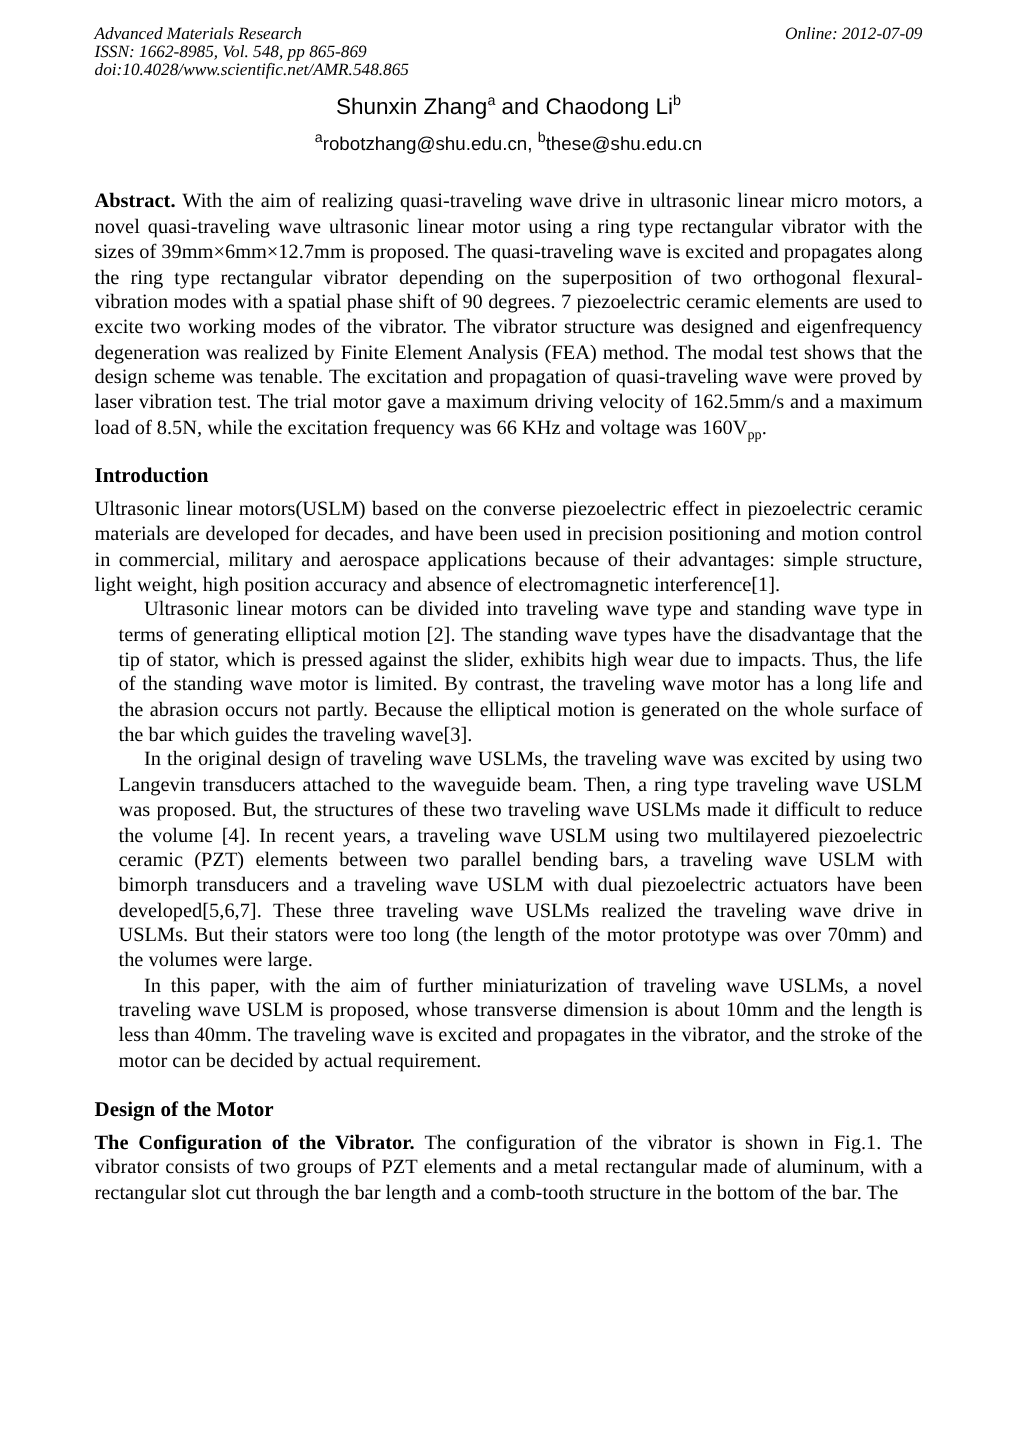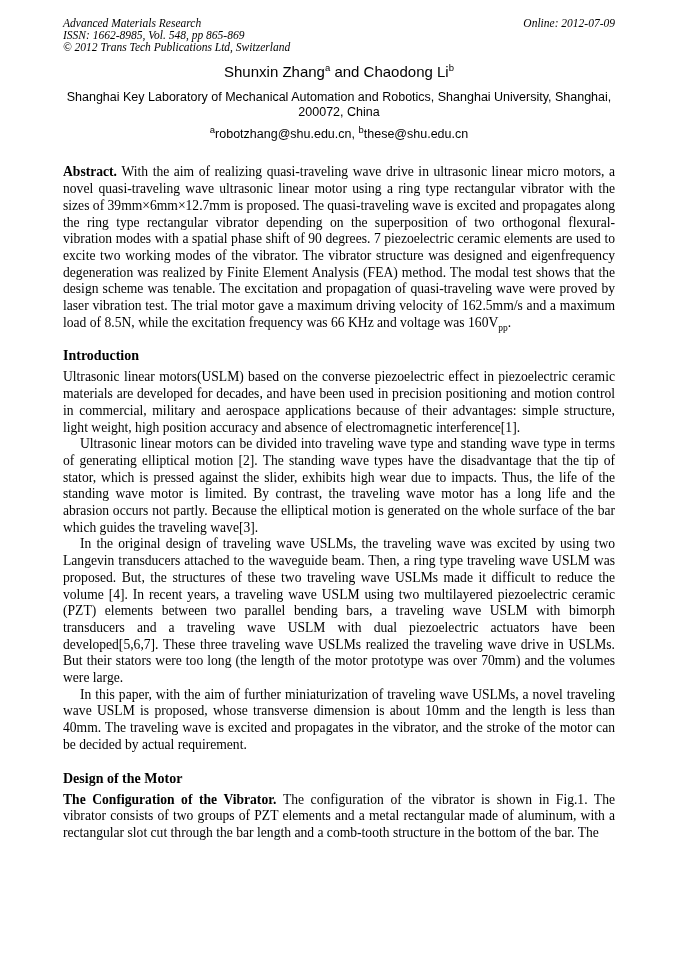"doi:10.4028/www.scientific.net/AMR.548.8" div { html: none -> <div>doi:10.4028/www.scientific.net/AMR.548.865</div> }
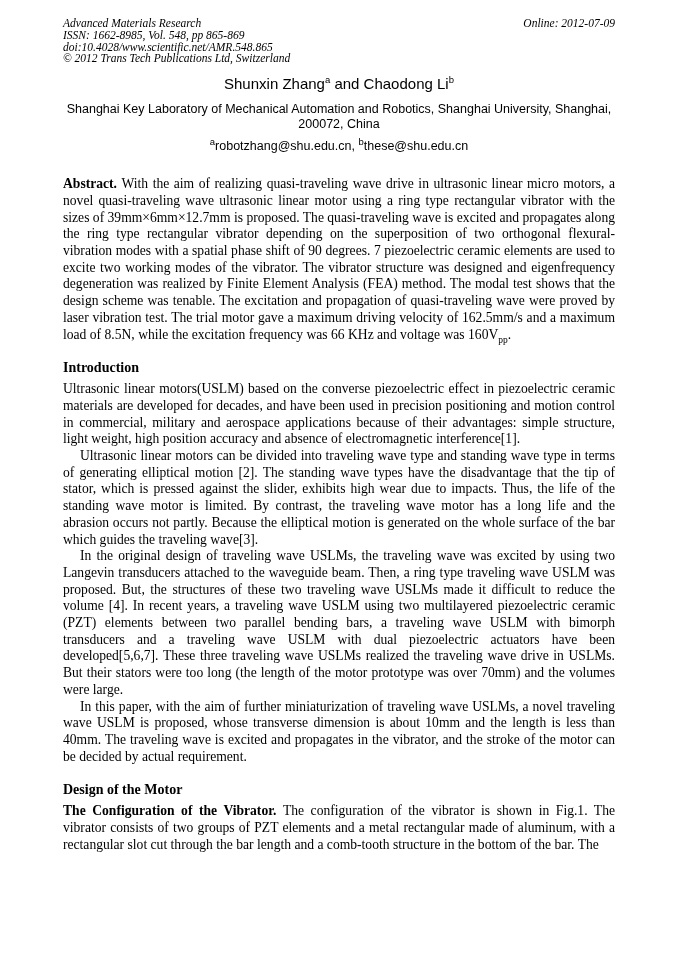"© 2012 Trans Tech Publications" div { html: <div>© 2012 Trans Tech Publications Ltd, Switzerland</div> -> none }
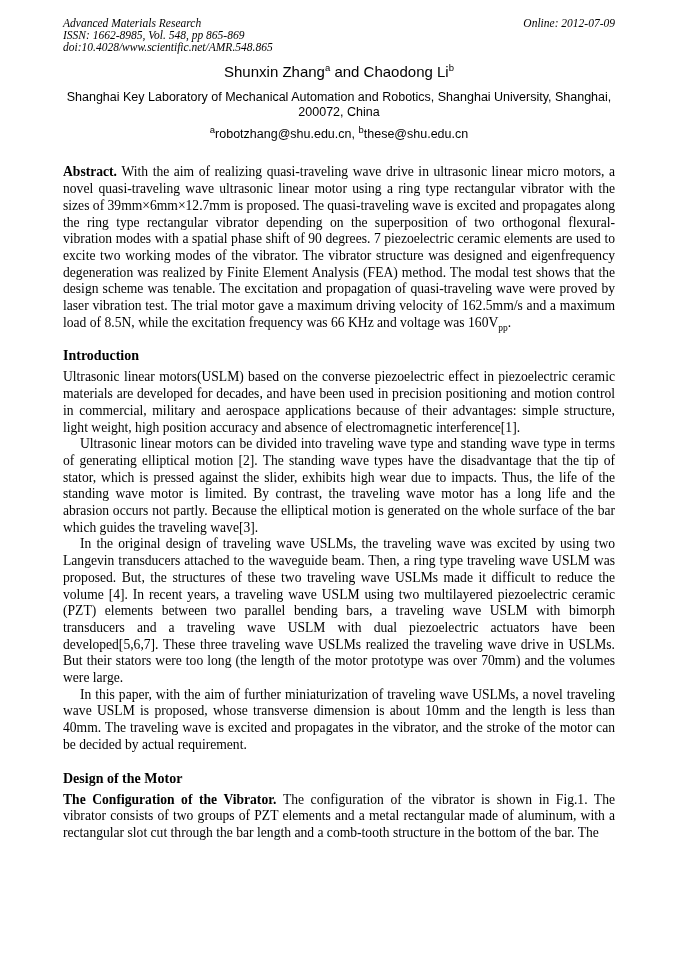"Shanghai Key Laboratory of Mechanical" div.affiliation { html: <div>Shanghai Key Laboratory of Mechanical Automation and Robotics, Shanghai University, Shanghai, 200072, China</div> -> none }
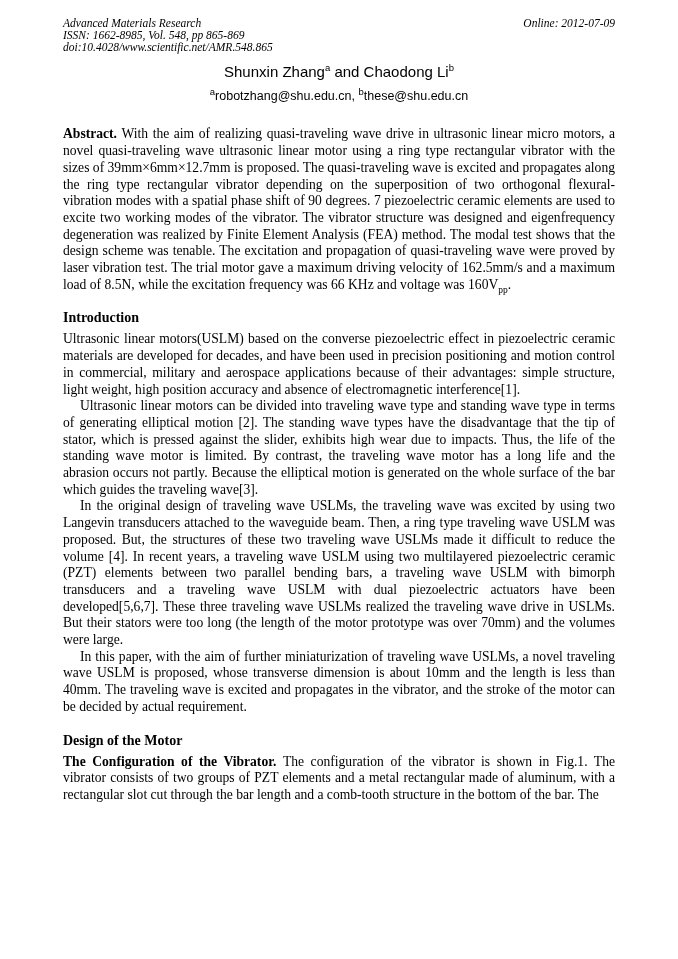"Ultrasonic linear motors can be" .indent { margin-left: none -> 16px }
